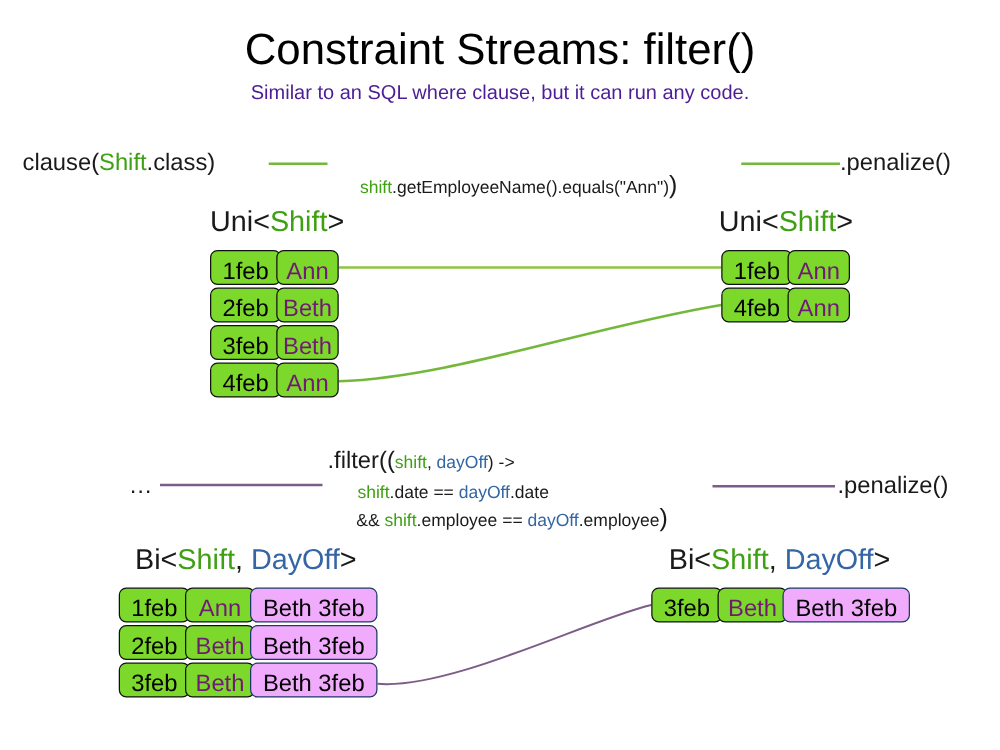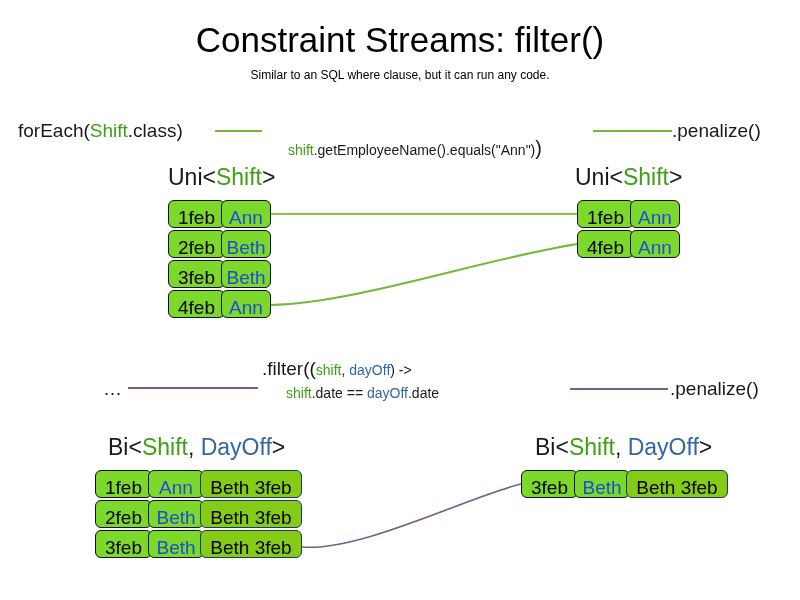"Similar to an SQL where" #subtitle { color: #000000 -> #4c1d95; font-size: 12px -> 16px }
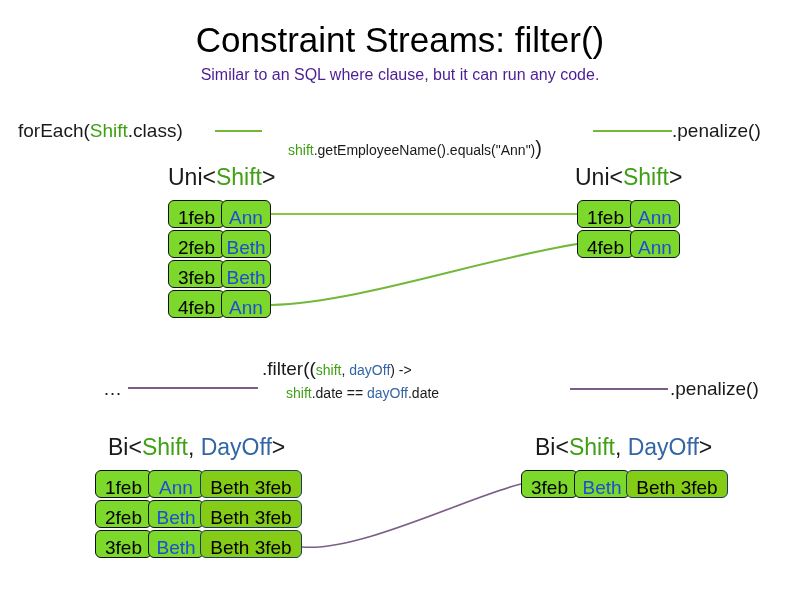"forEach(" span { text: forEach -> clause }
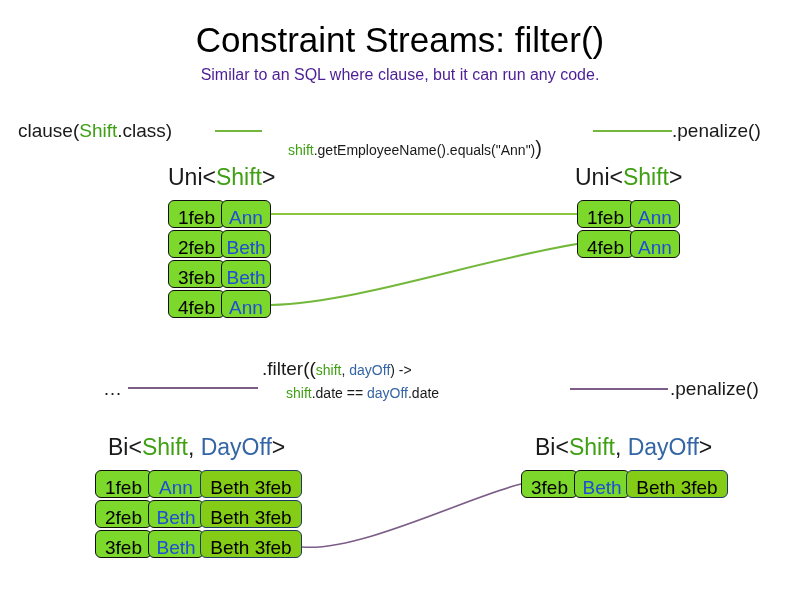"Ann" .cell .c-name { color: #1d4ed8 -> #701a75 }
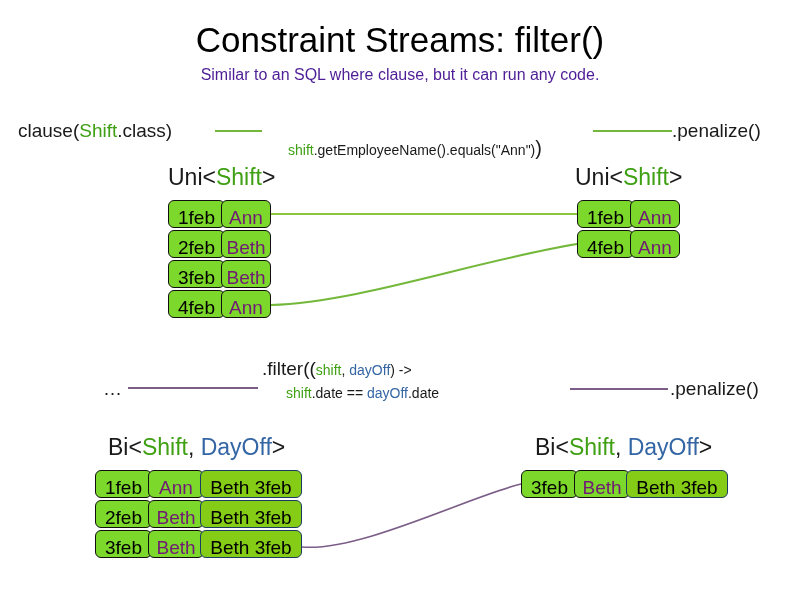"&& shift.employee == dayOff.employee)" div.abs { html: none -> <div> <span>&amp;&amp; </span><span>shift</span><span>.employee == </span><span>dayOff</span><span>.employee</span><span>)</span> </div> }
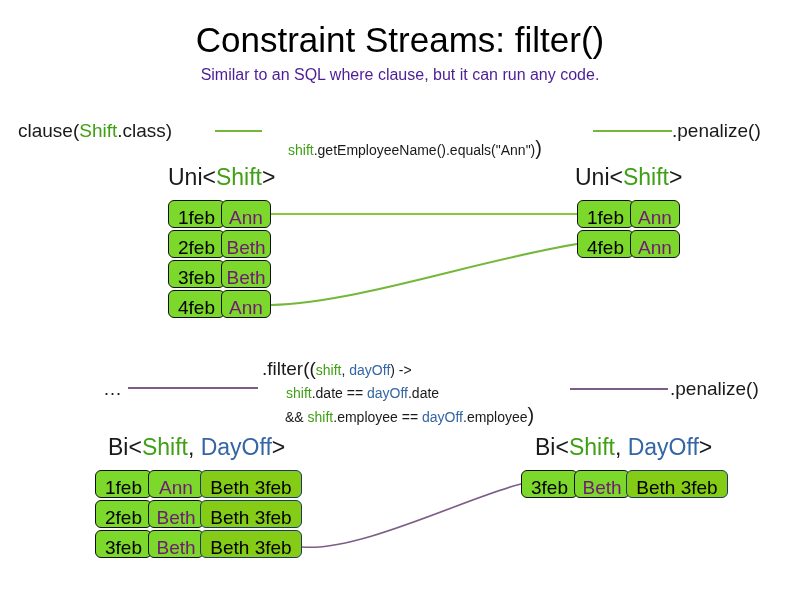"Beth 3feb" .cell.blue { background: #84cc16 -> #f0abfc }
